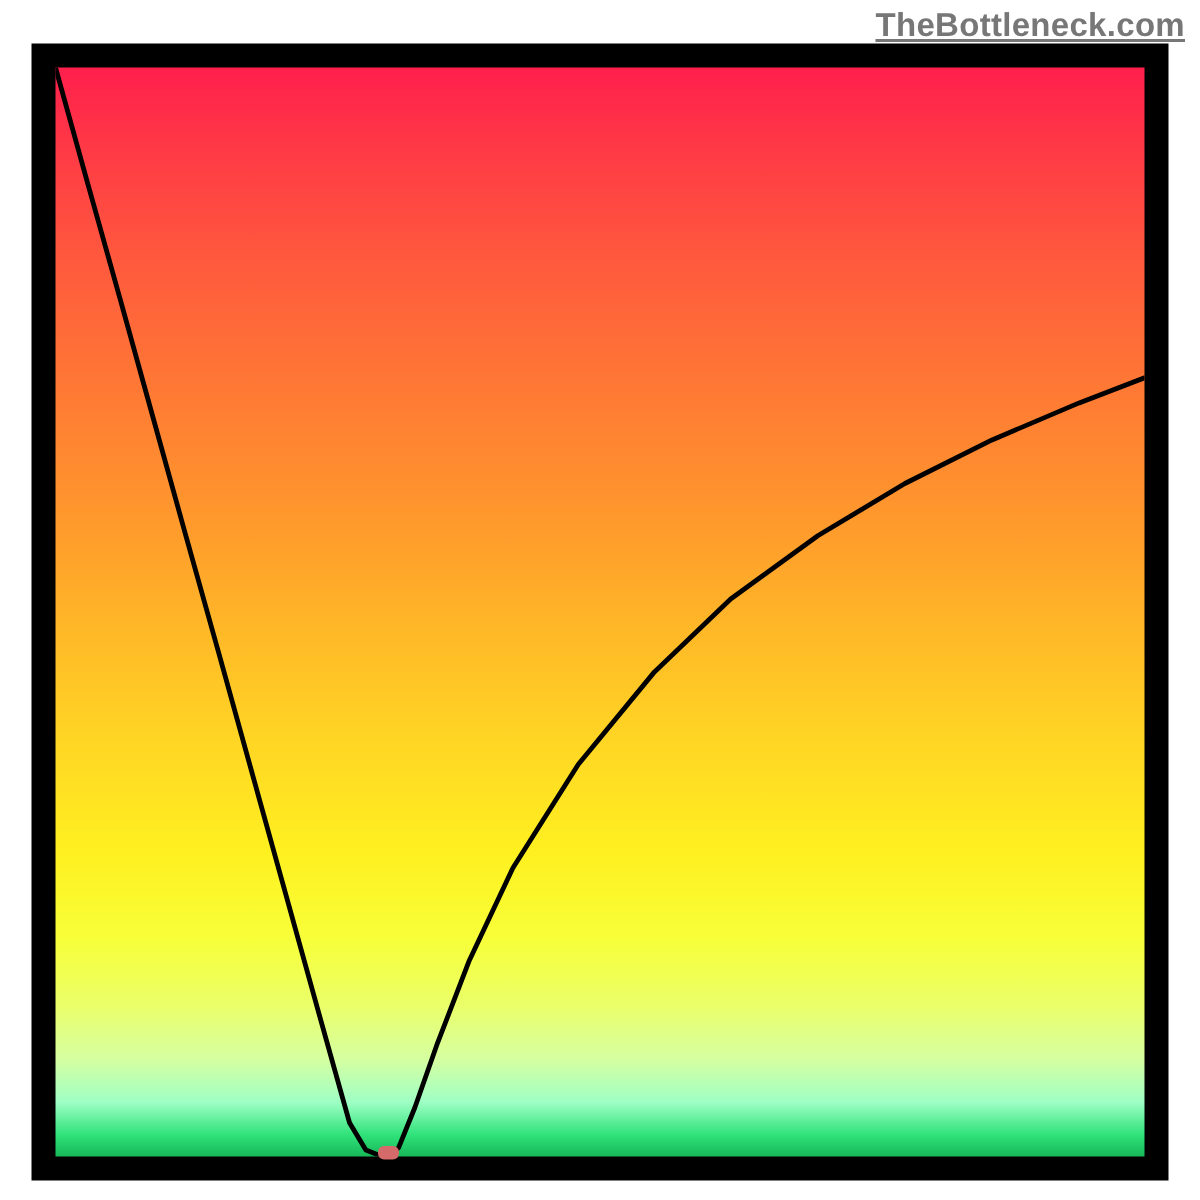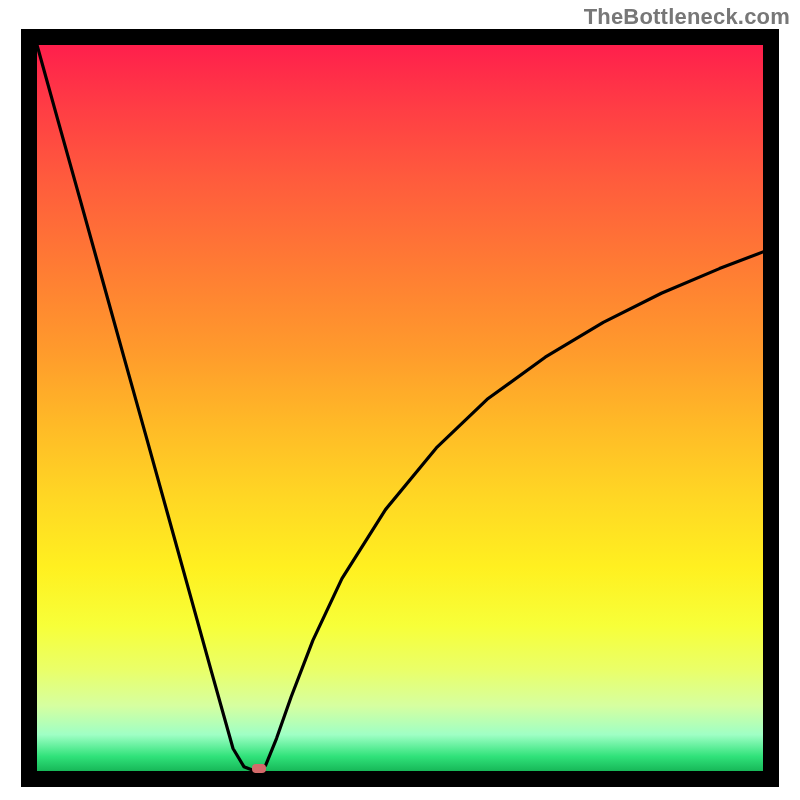"TheBottleneck.com" .watermark { text-decoration: none -> underline }
